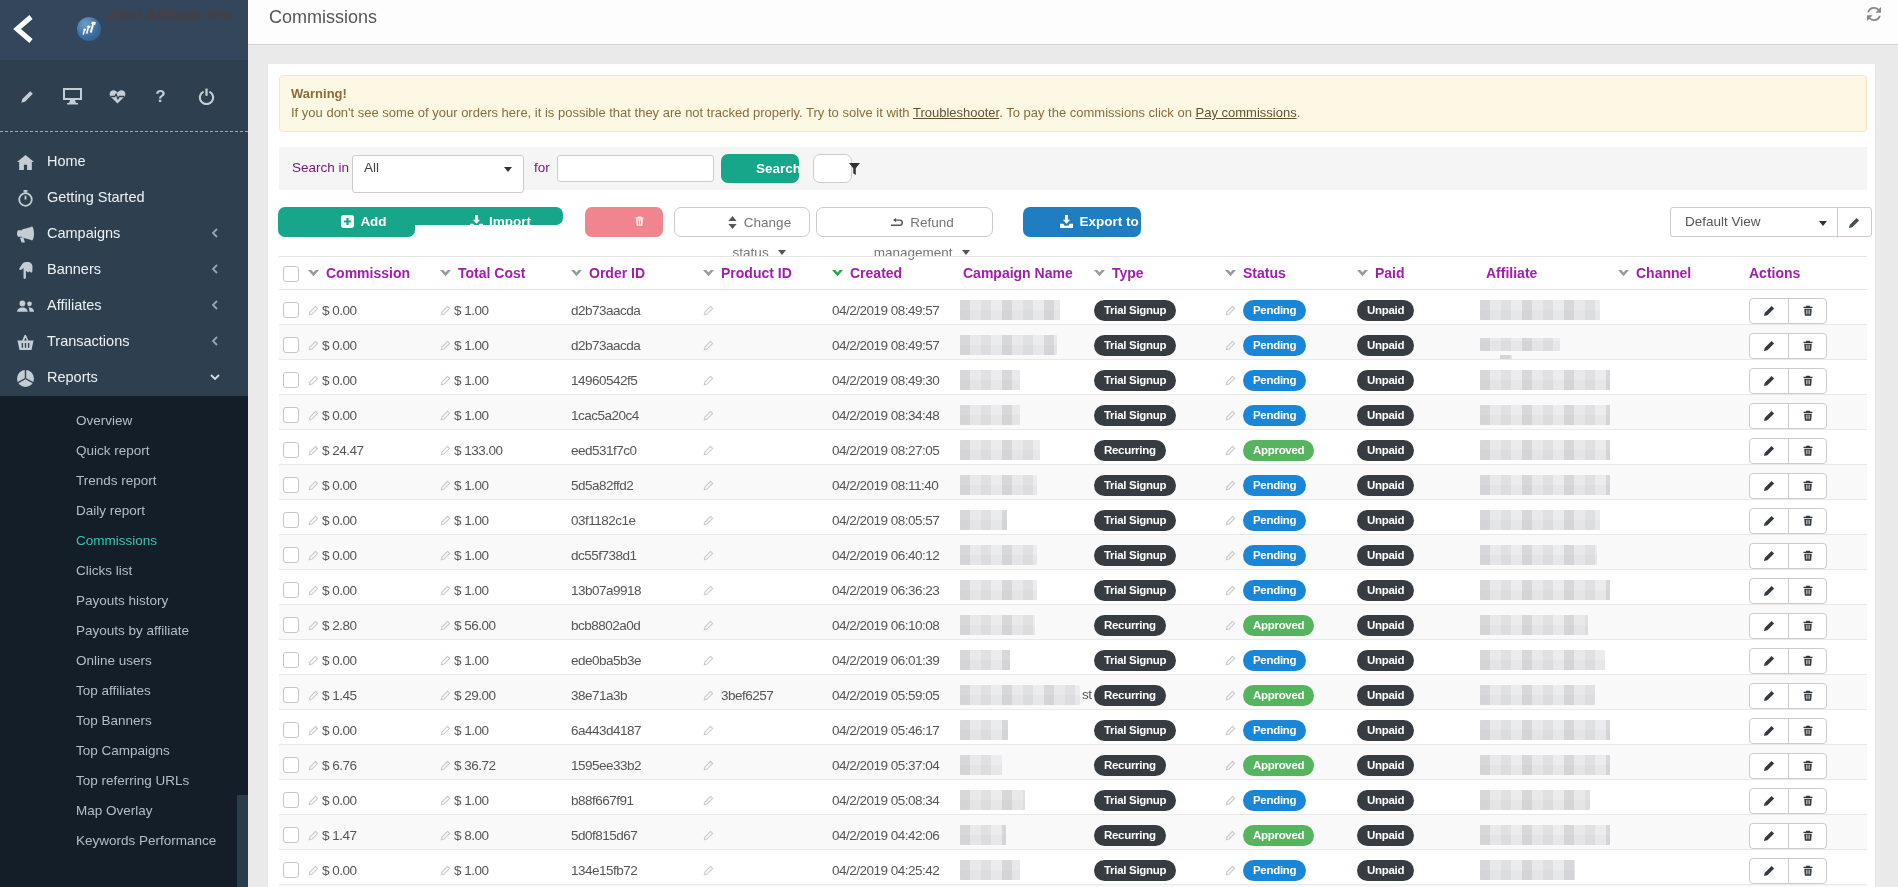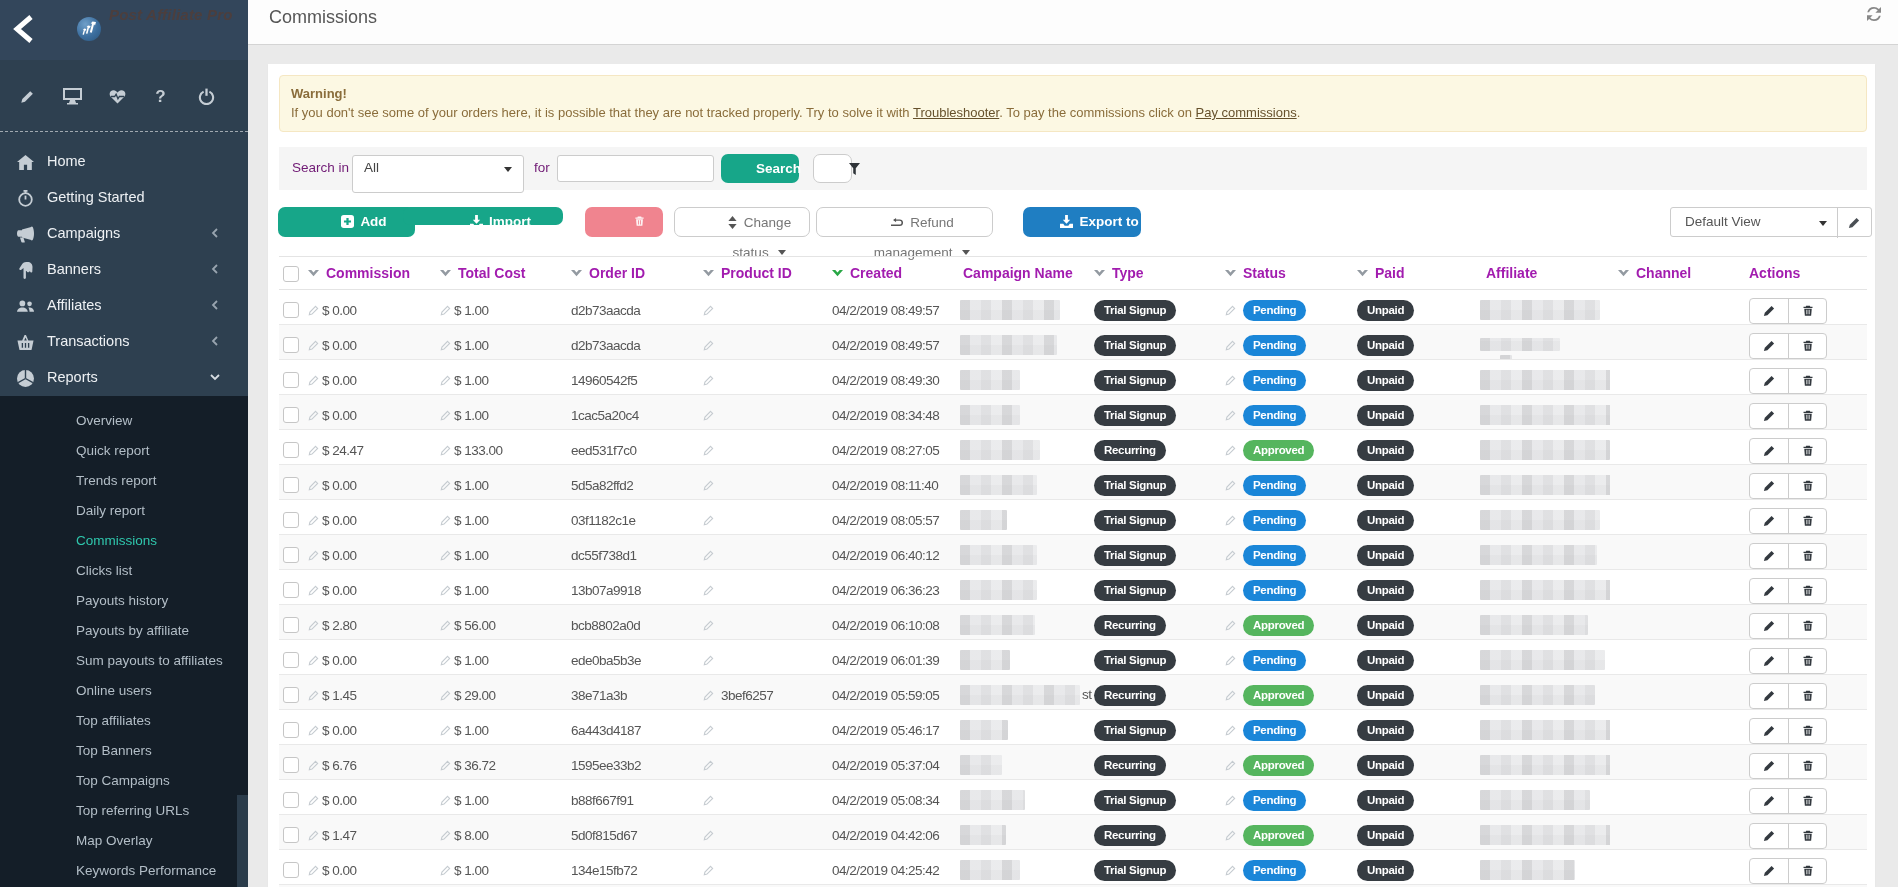"Sum payouts to affiliates" div.smi { html: <div>Sum payouts to affiliates</div> -> none }
